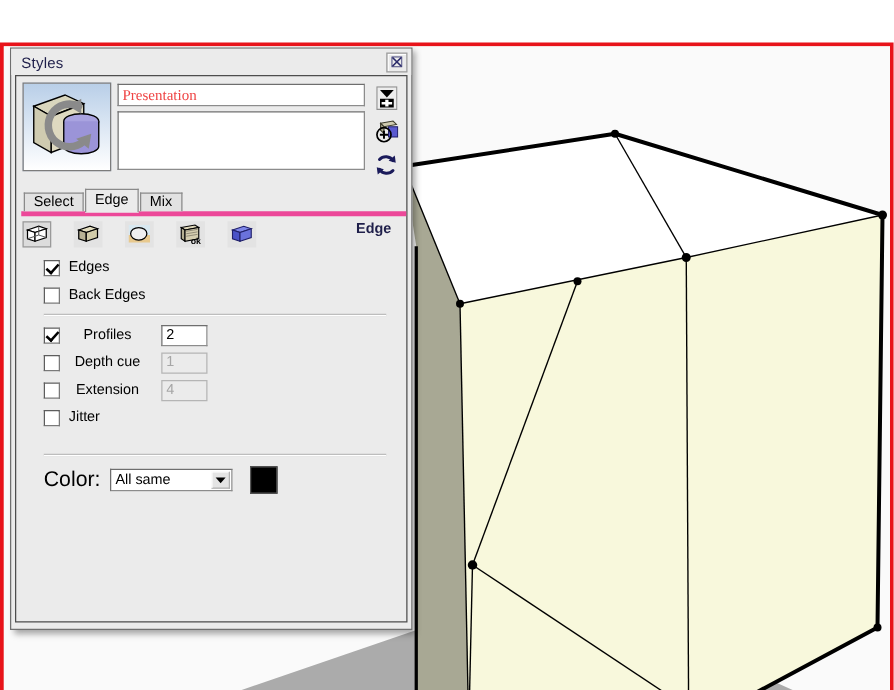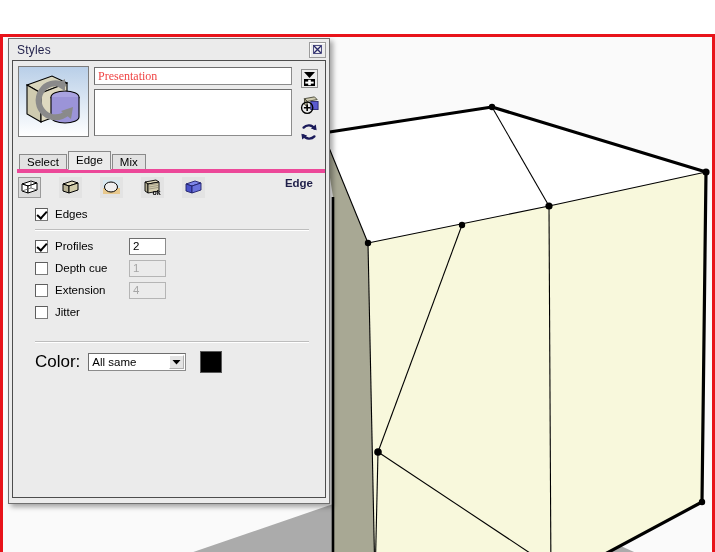"Edges" .opt-label { text-align: none -> center }
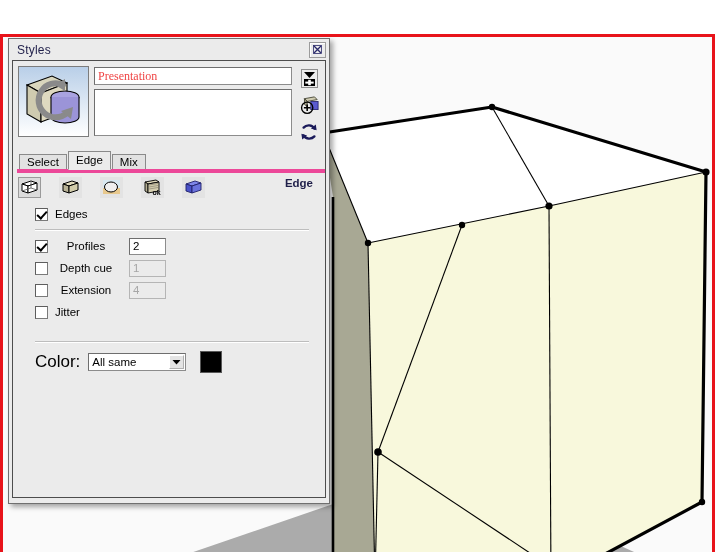"Back Edges" div.opt-row { html: none -> <div> <span></span> <span>Back Edges</span> </div> }
